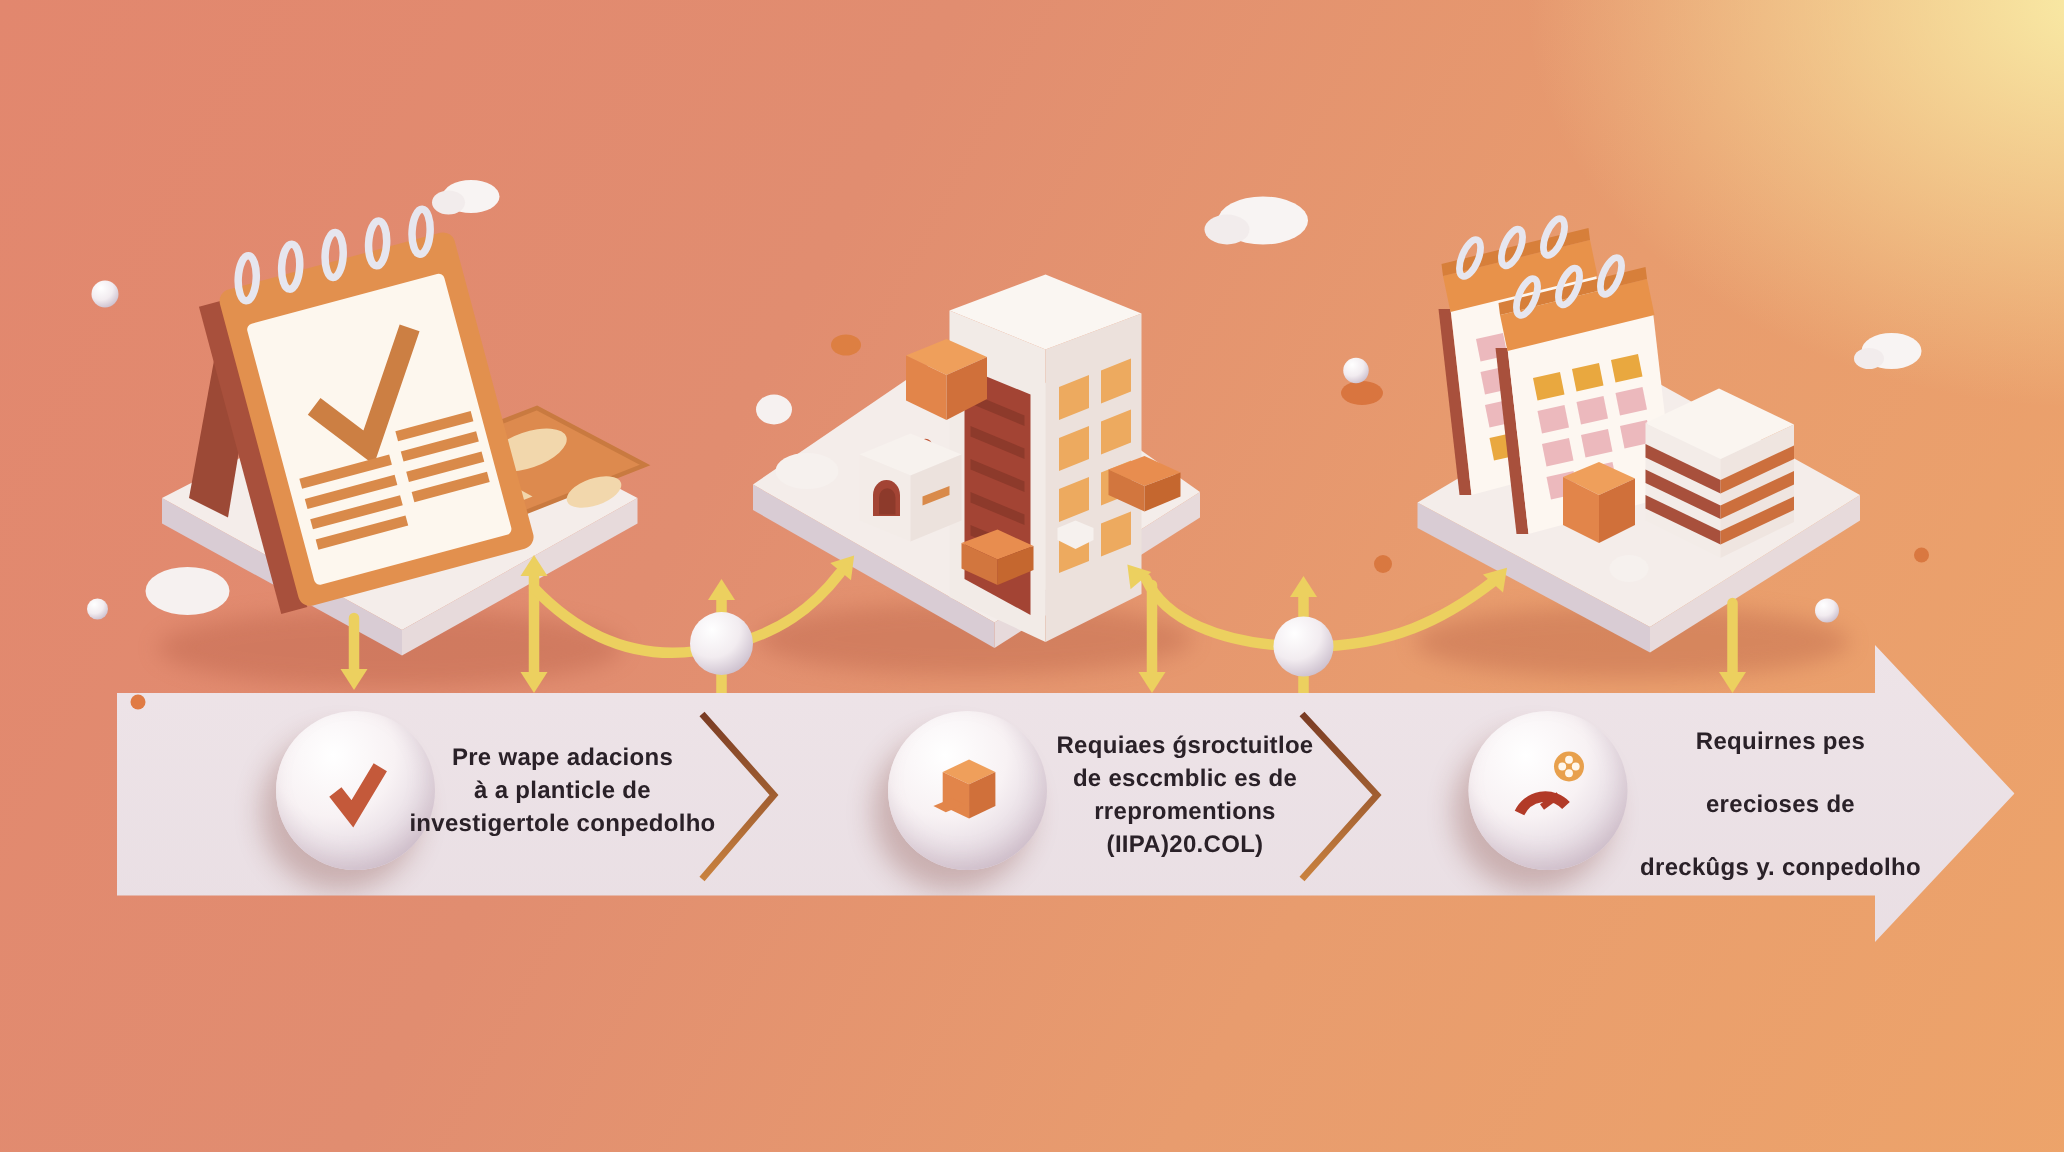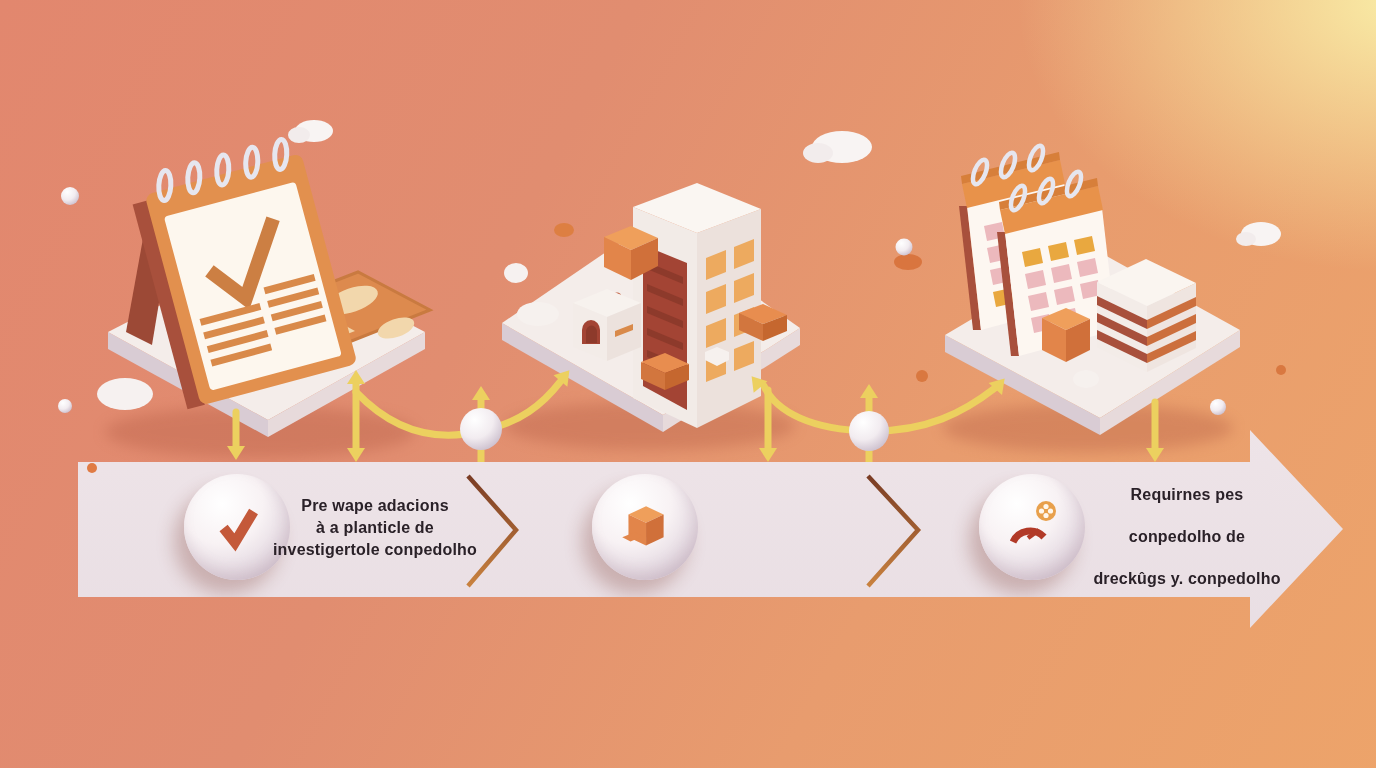"Requiaes ǵsroctuitloe" div.step-text { html: none -> <div> <div>Requiaes ǵsroctuitloe</div> <div>de esccmblic es de</div> <div>rrepromentions</div> <div>(IIPA)20.COL)</div> </div> }
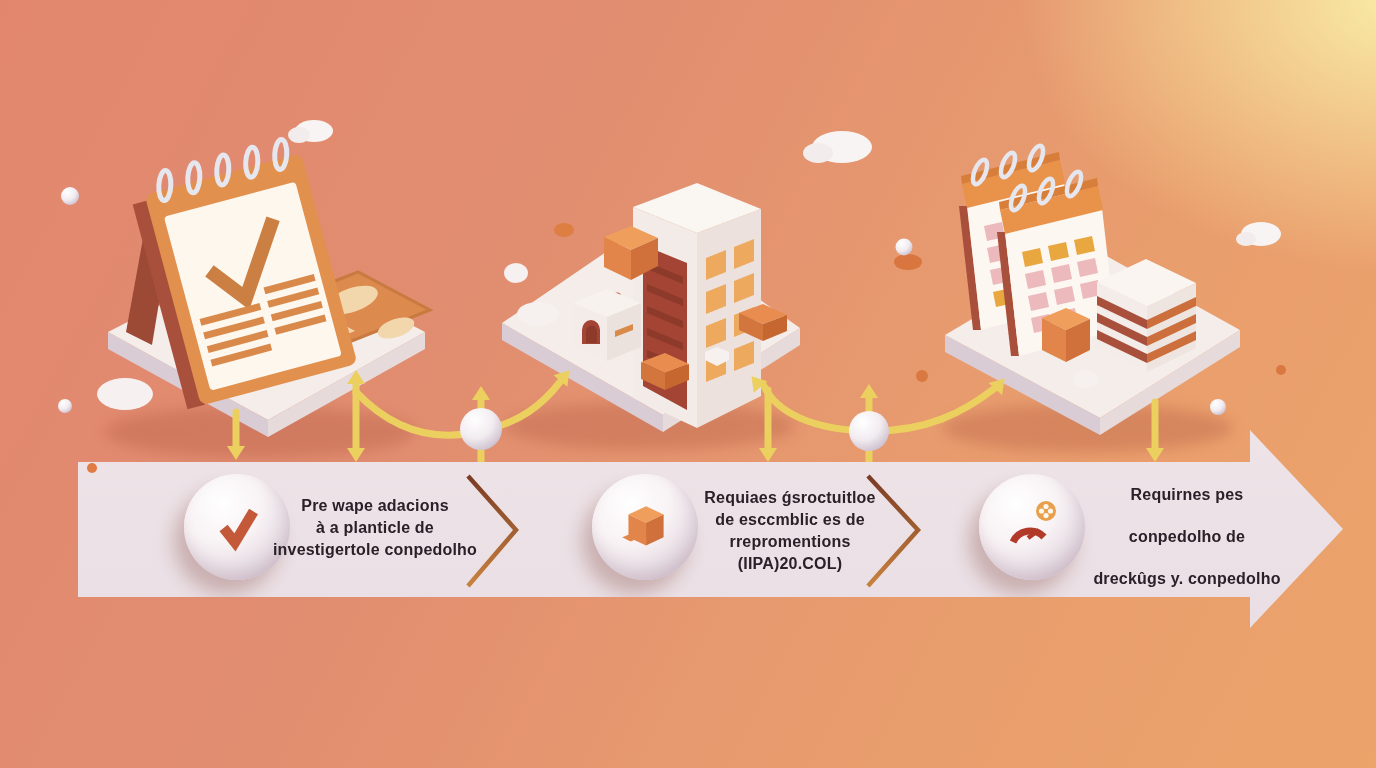"conpedolho de" div { text: conpedolho -> erecioses }
